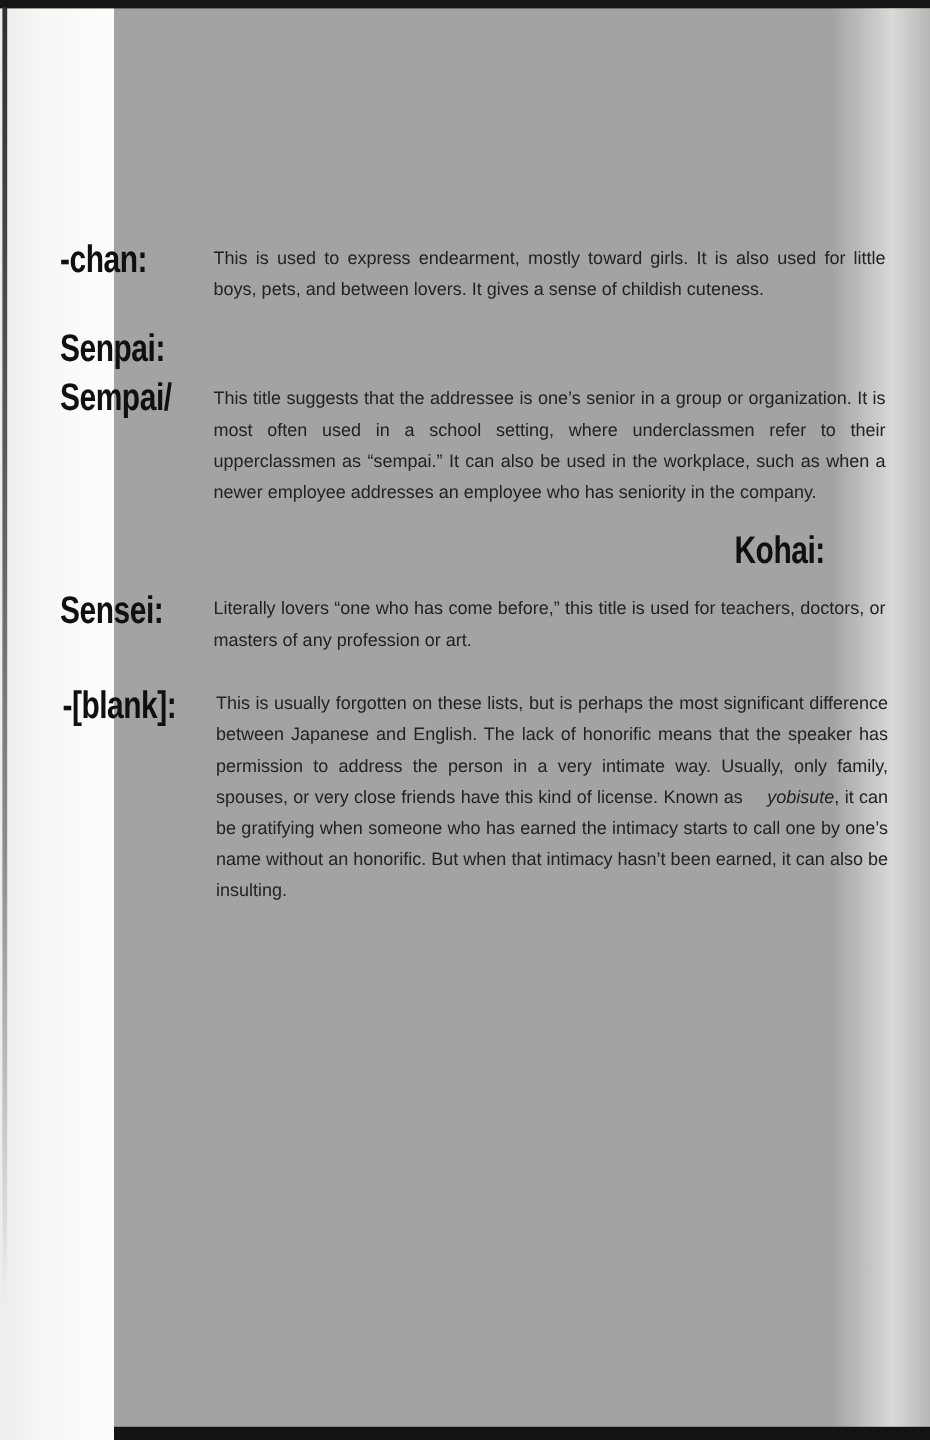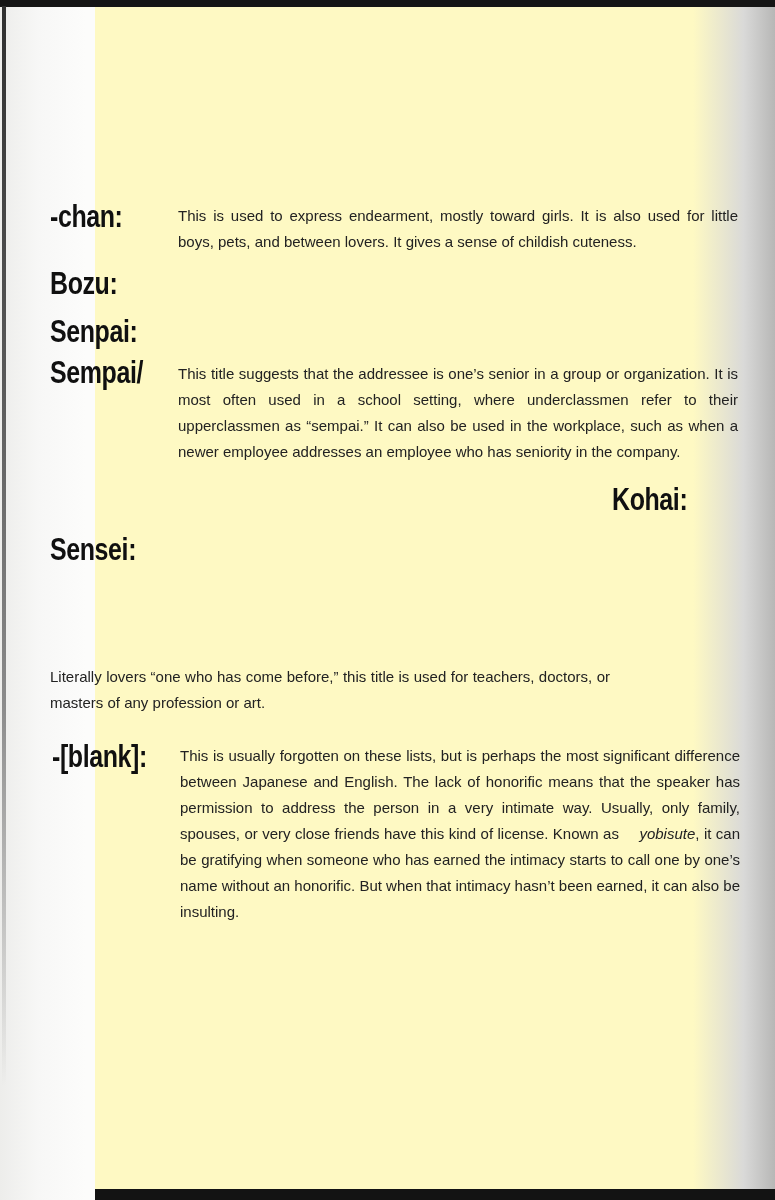"-chan:" .page { background: #fef9c3 -> #a3a3a3 }
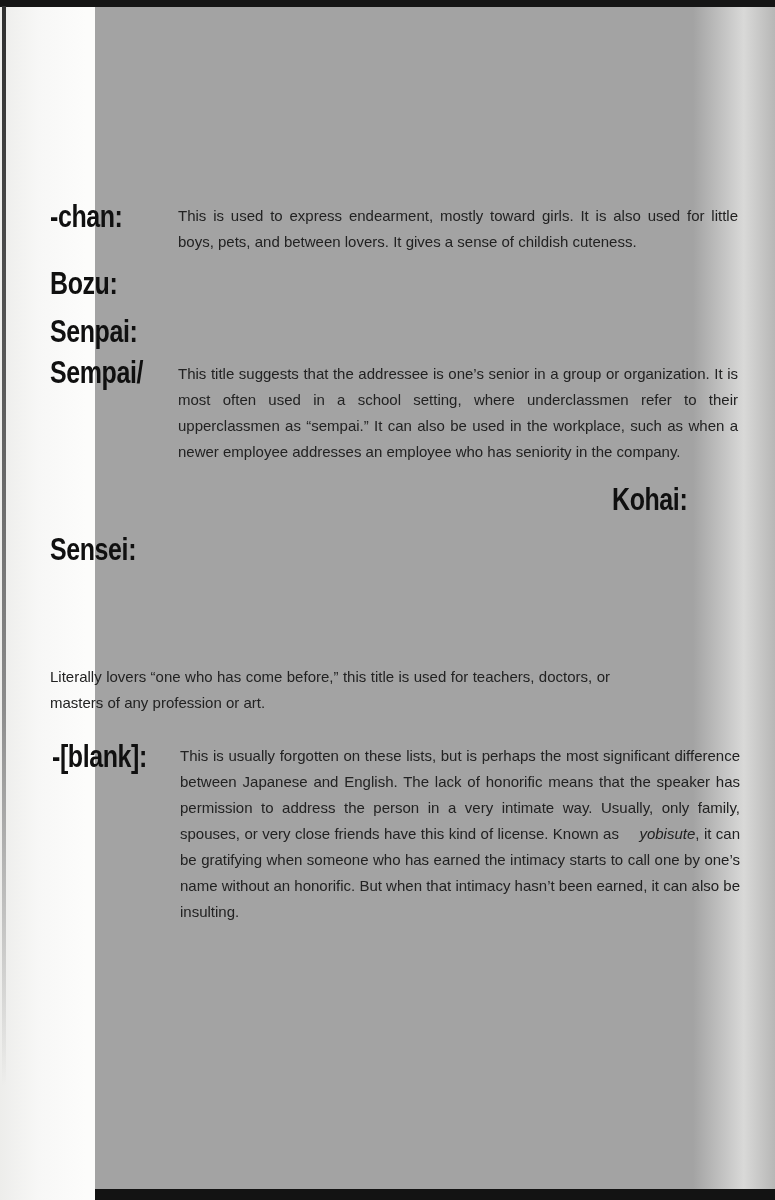"Bozu:" div.entry-term { html: <div> <div><span>Bozu:</span></div> </div> -> none }
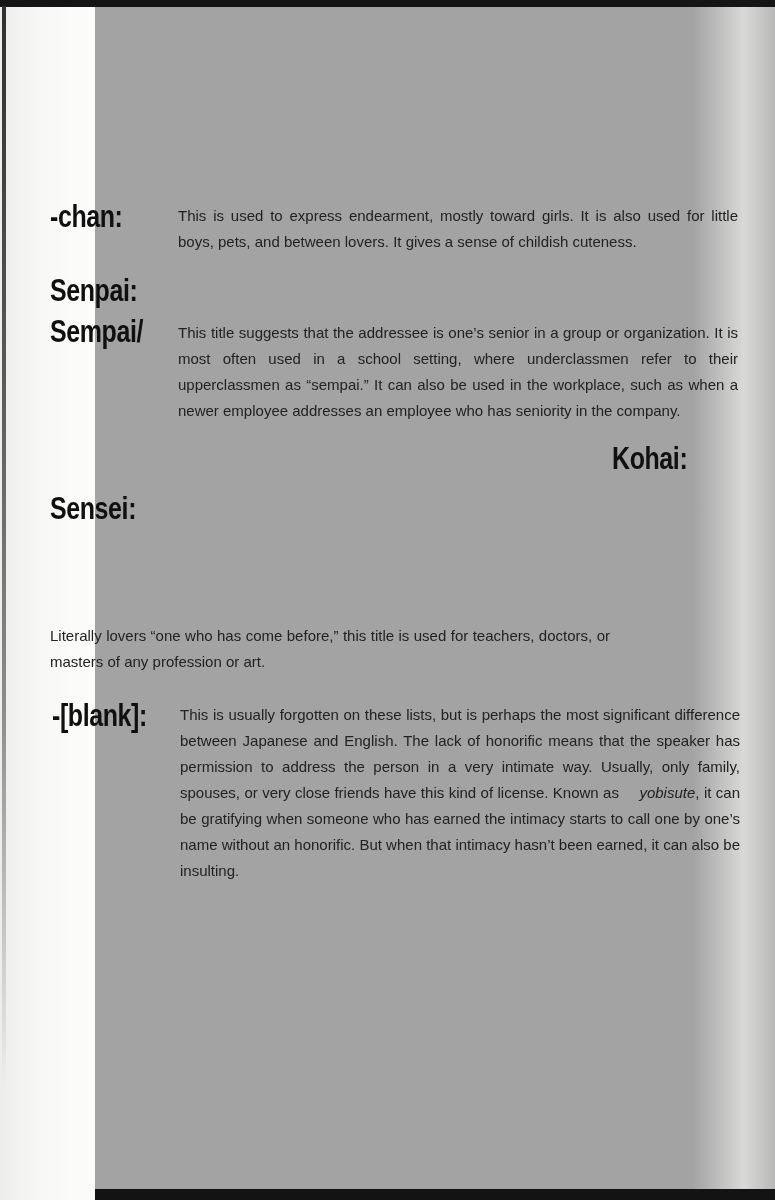"Sensei:" .entry:nth-child(5) { flex-direction: column -> none }
